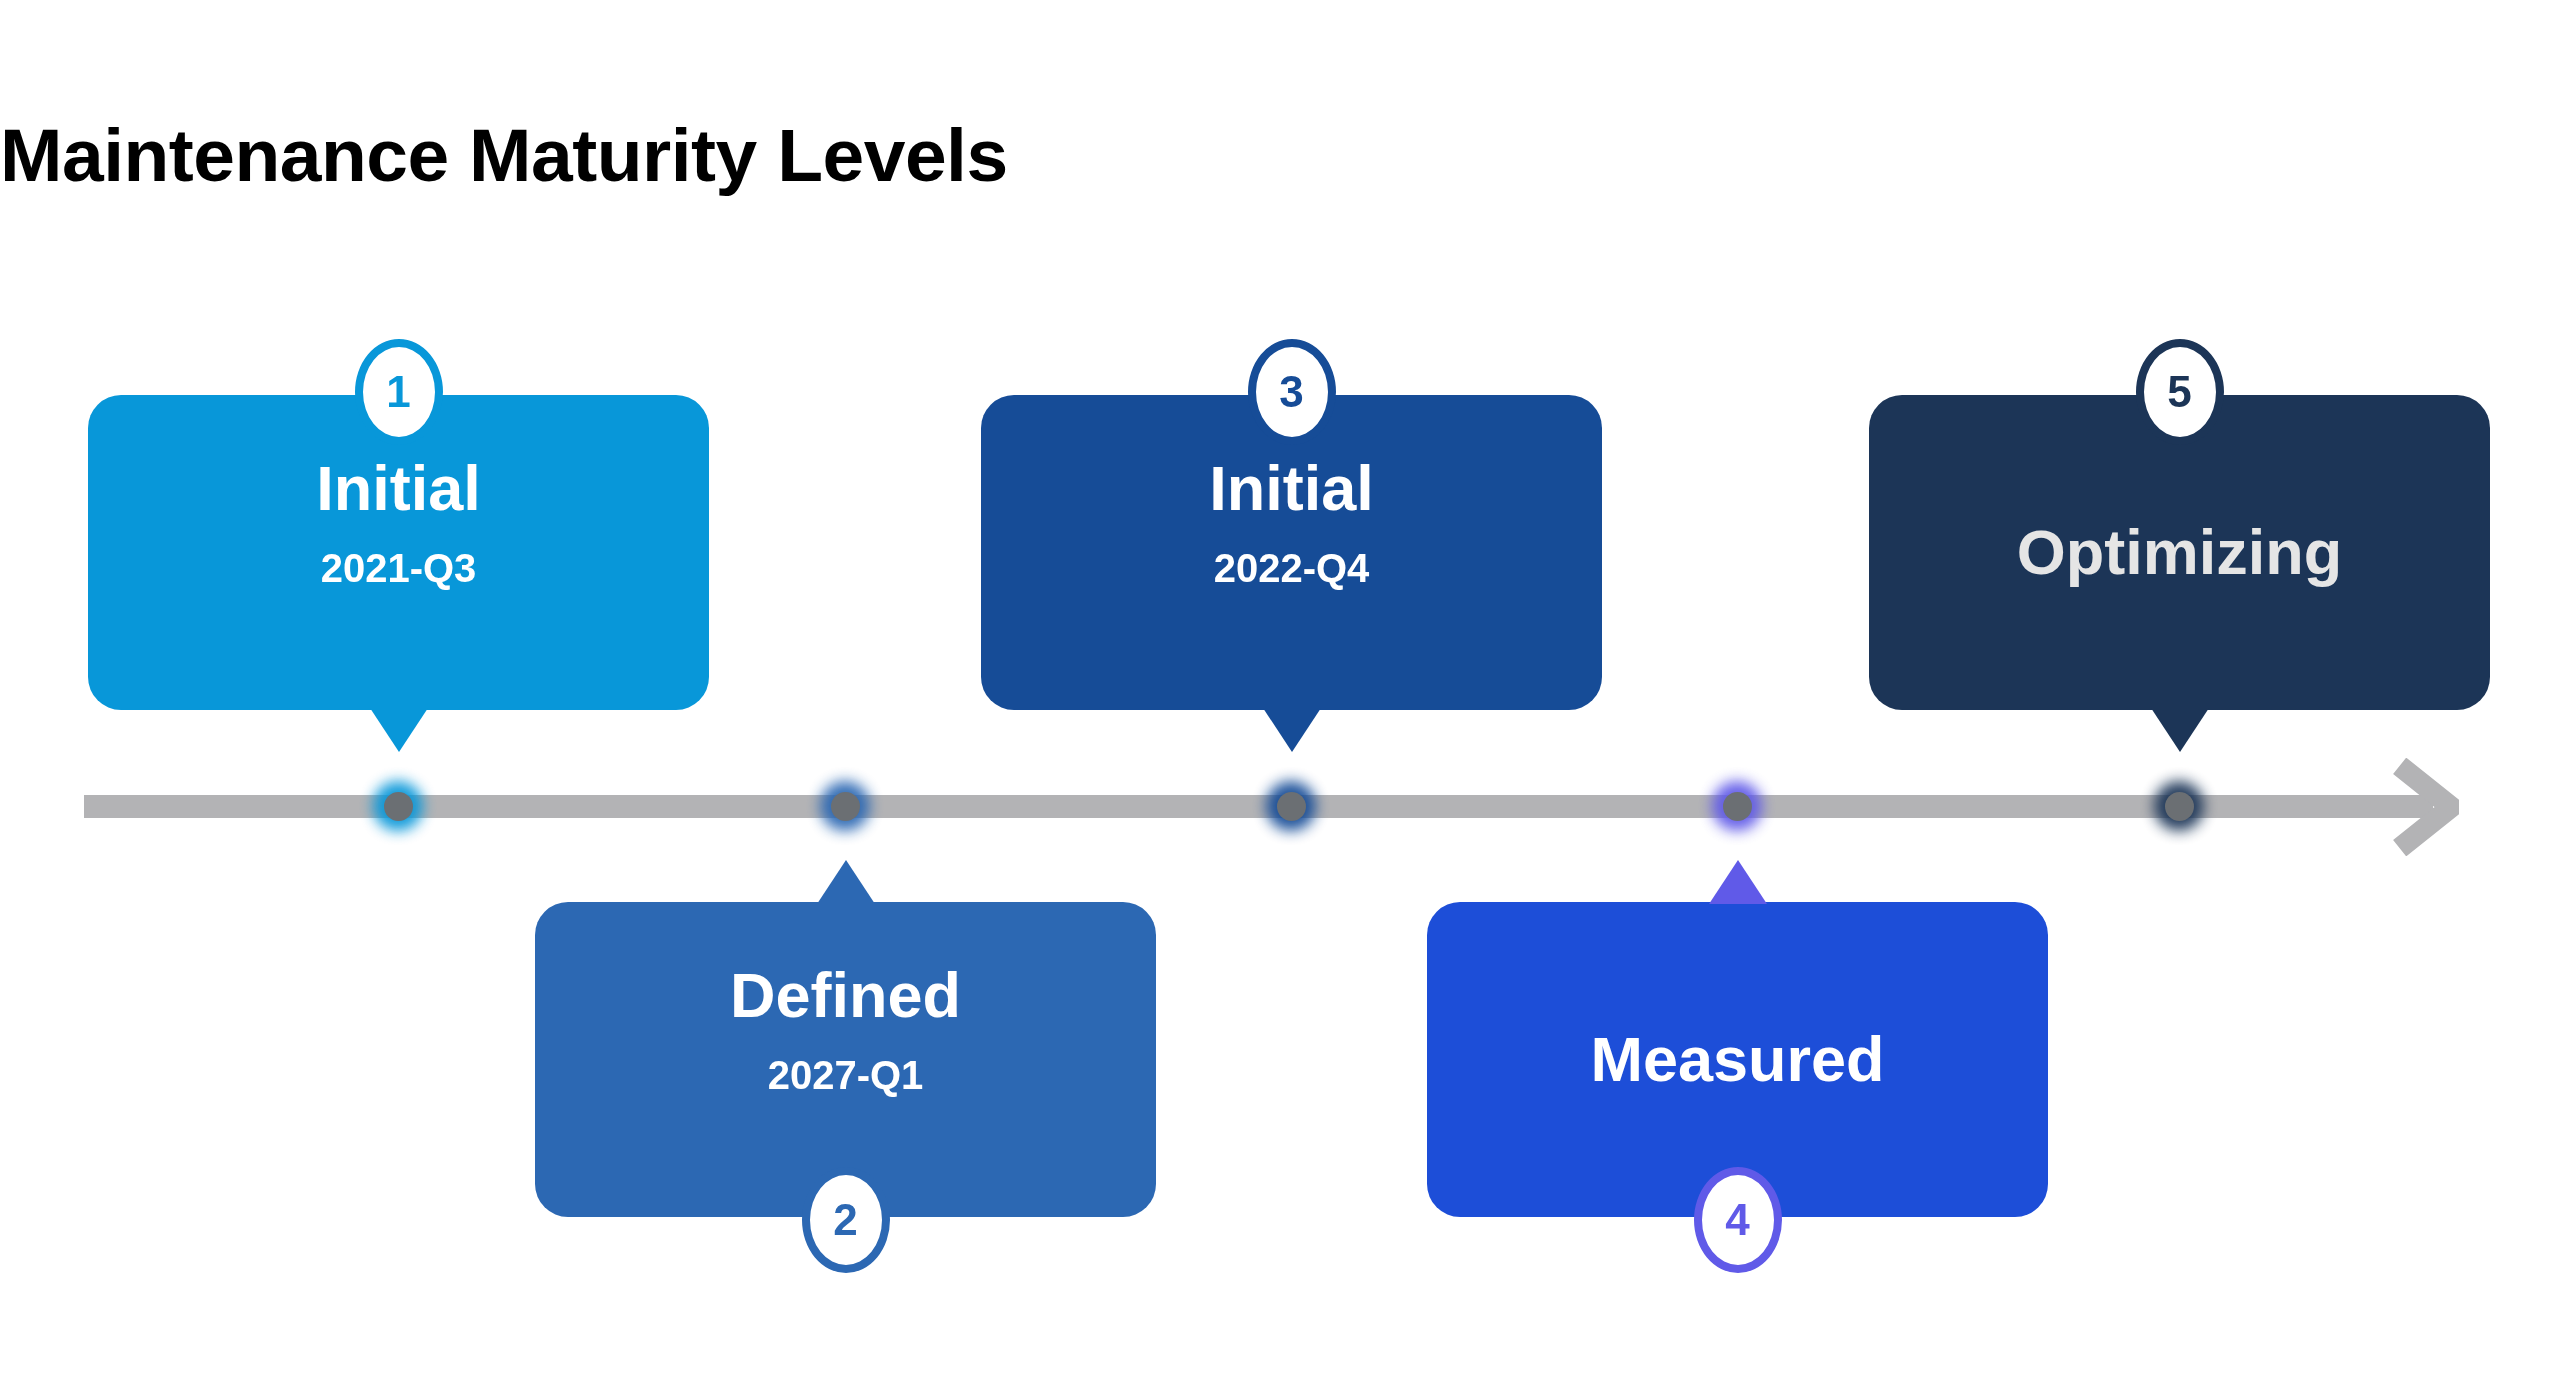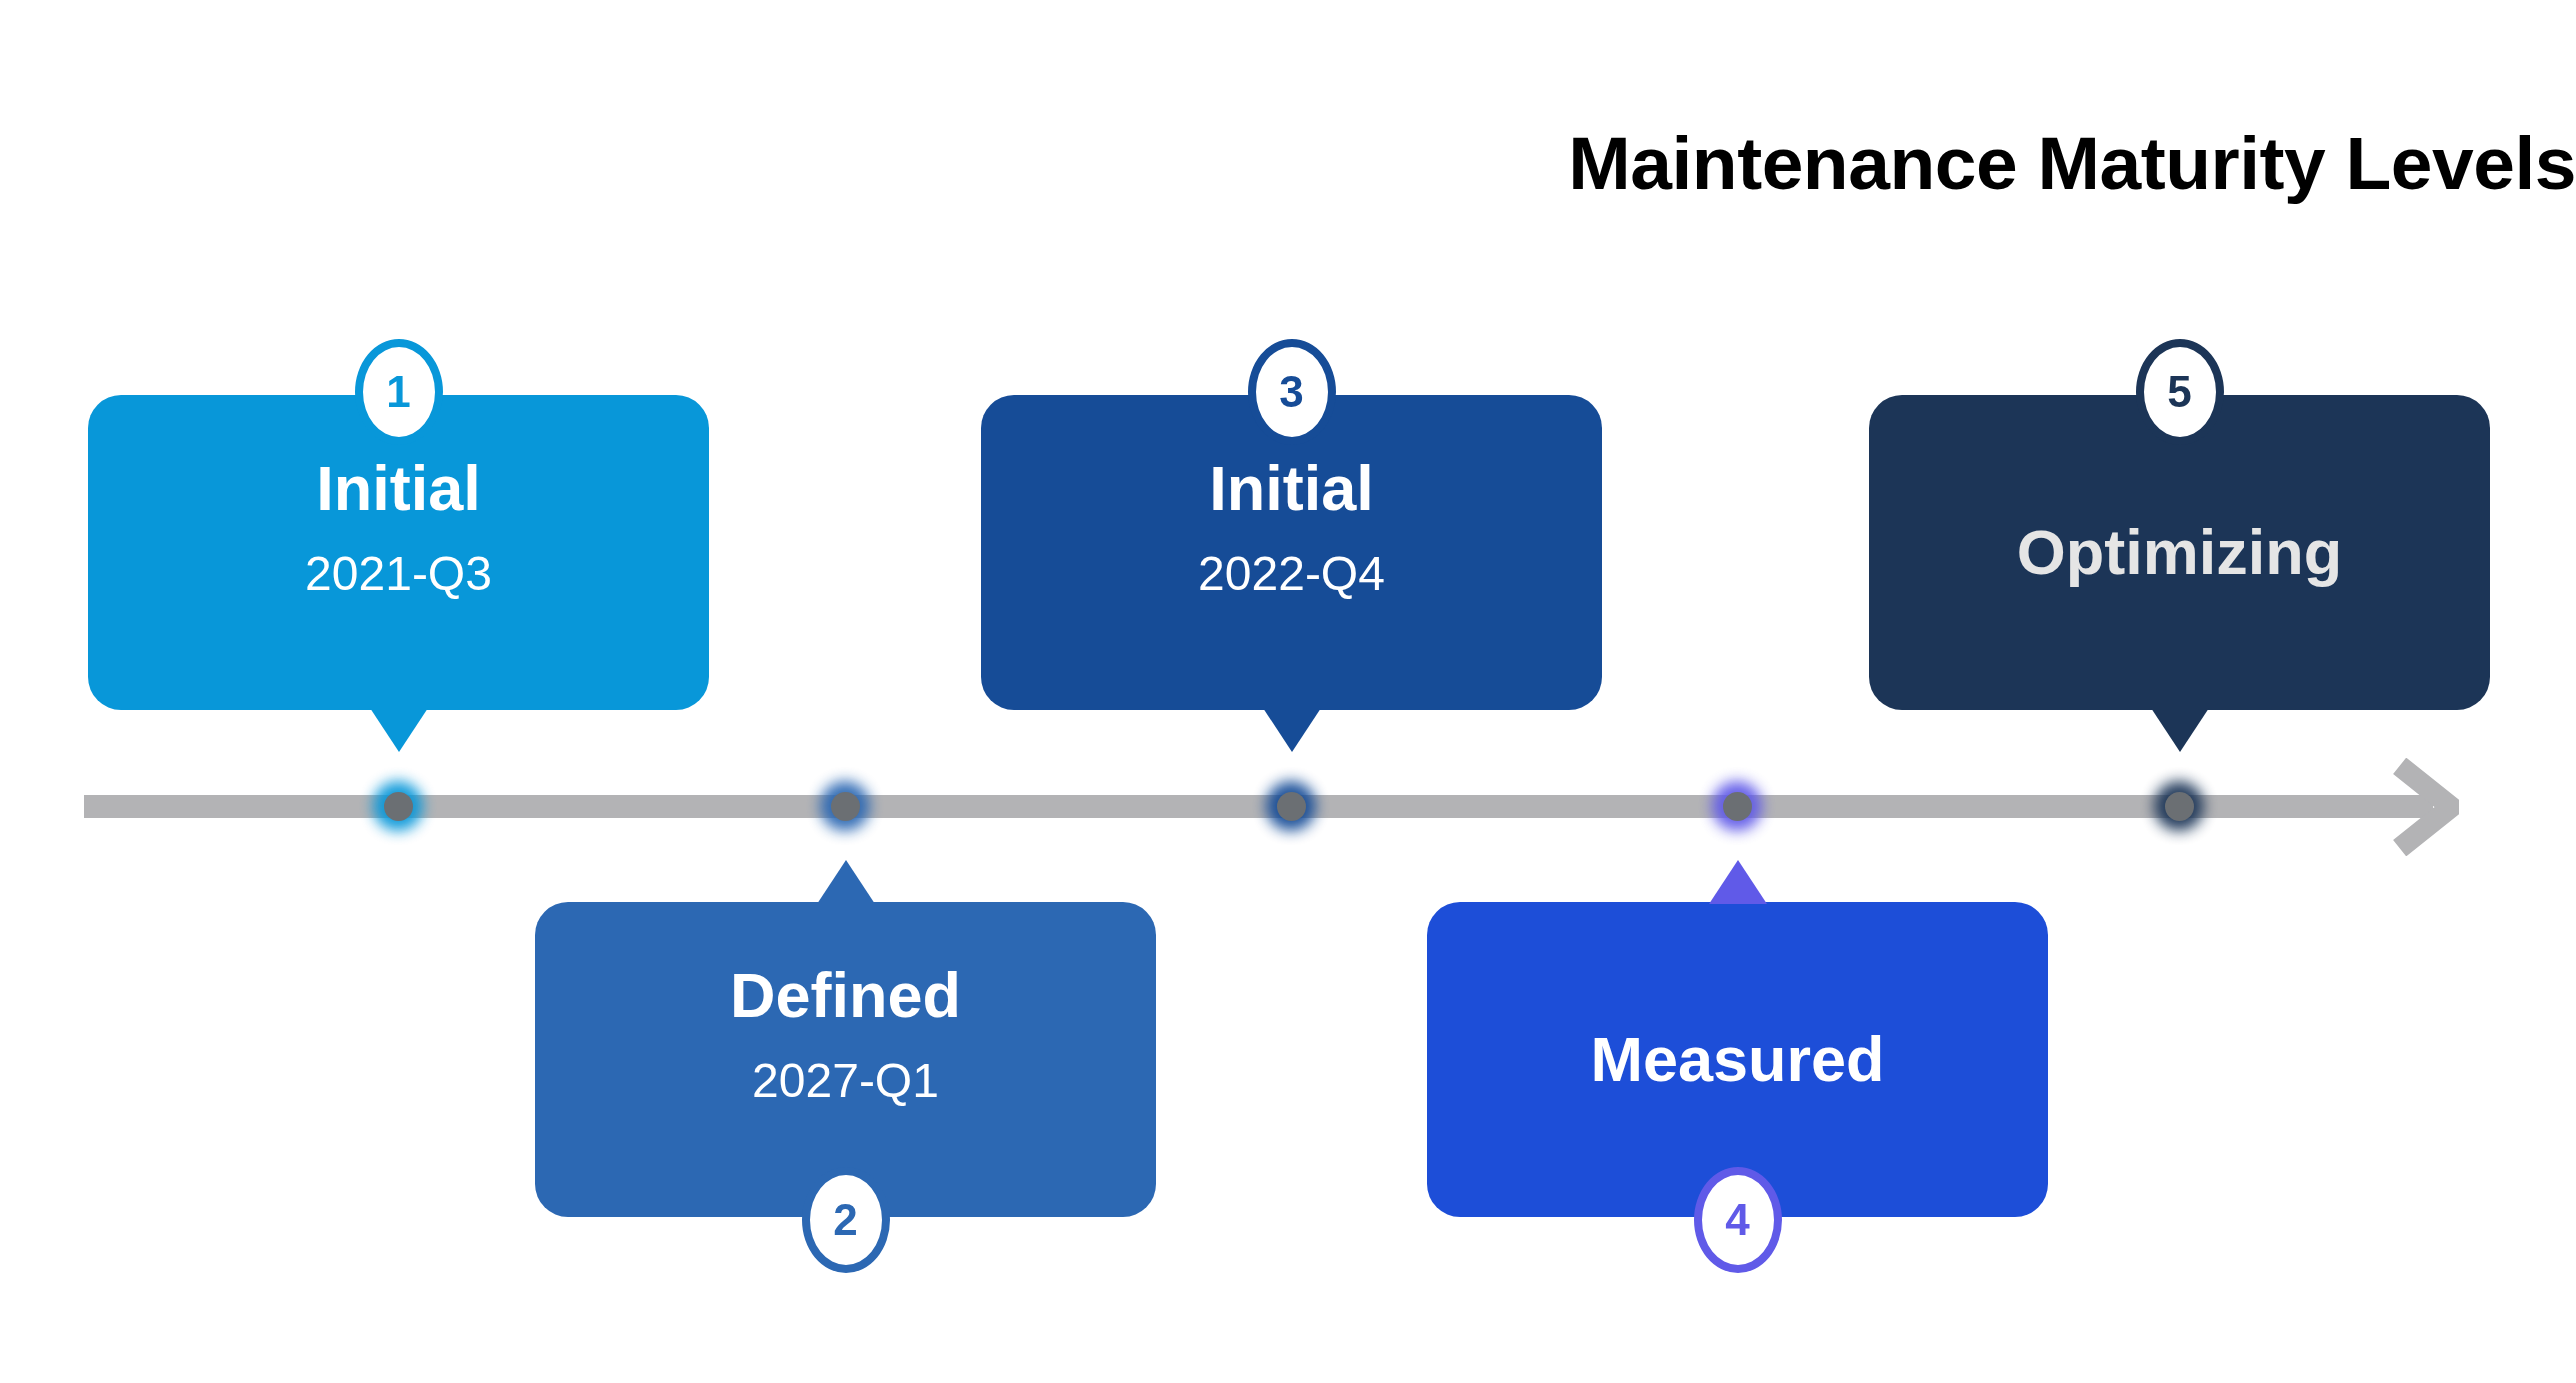"Maintenance Maturity Levels" #chart-title { text-align: right -> left; top: 120px -> 112px }
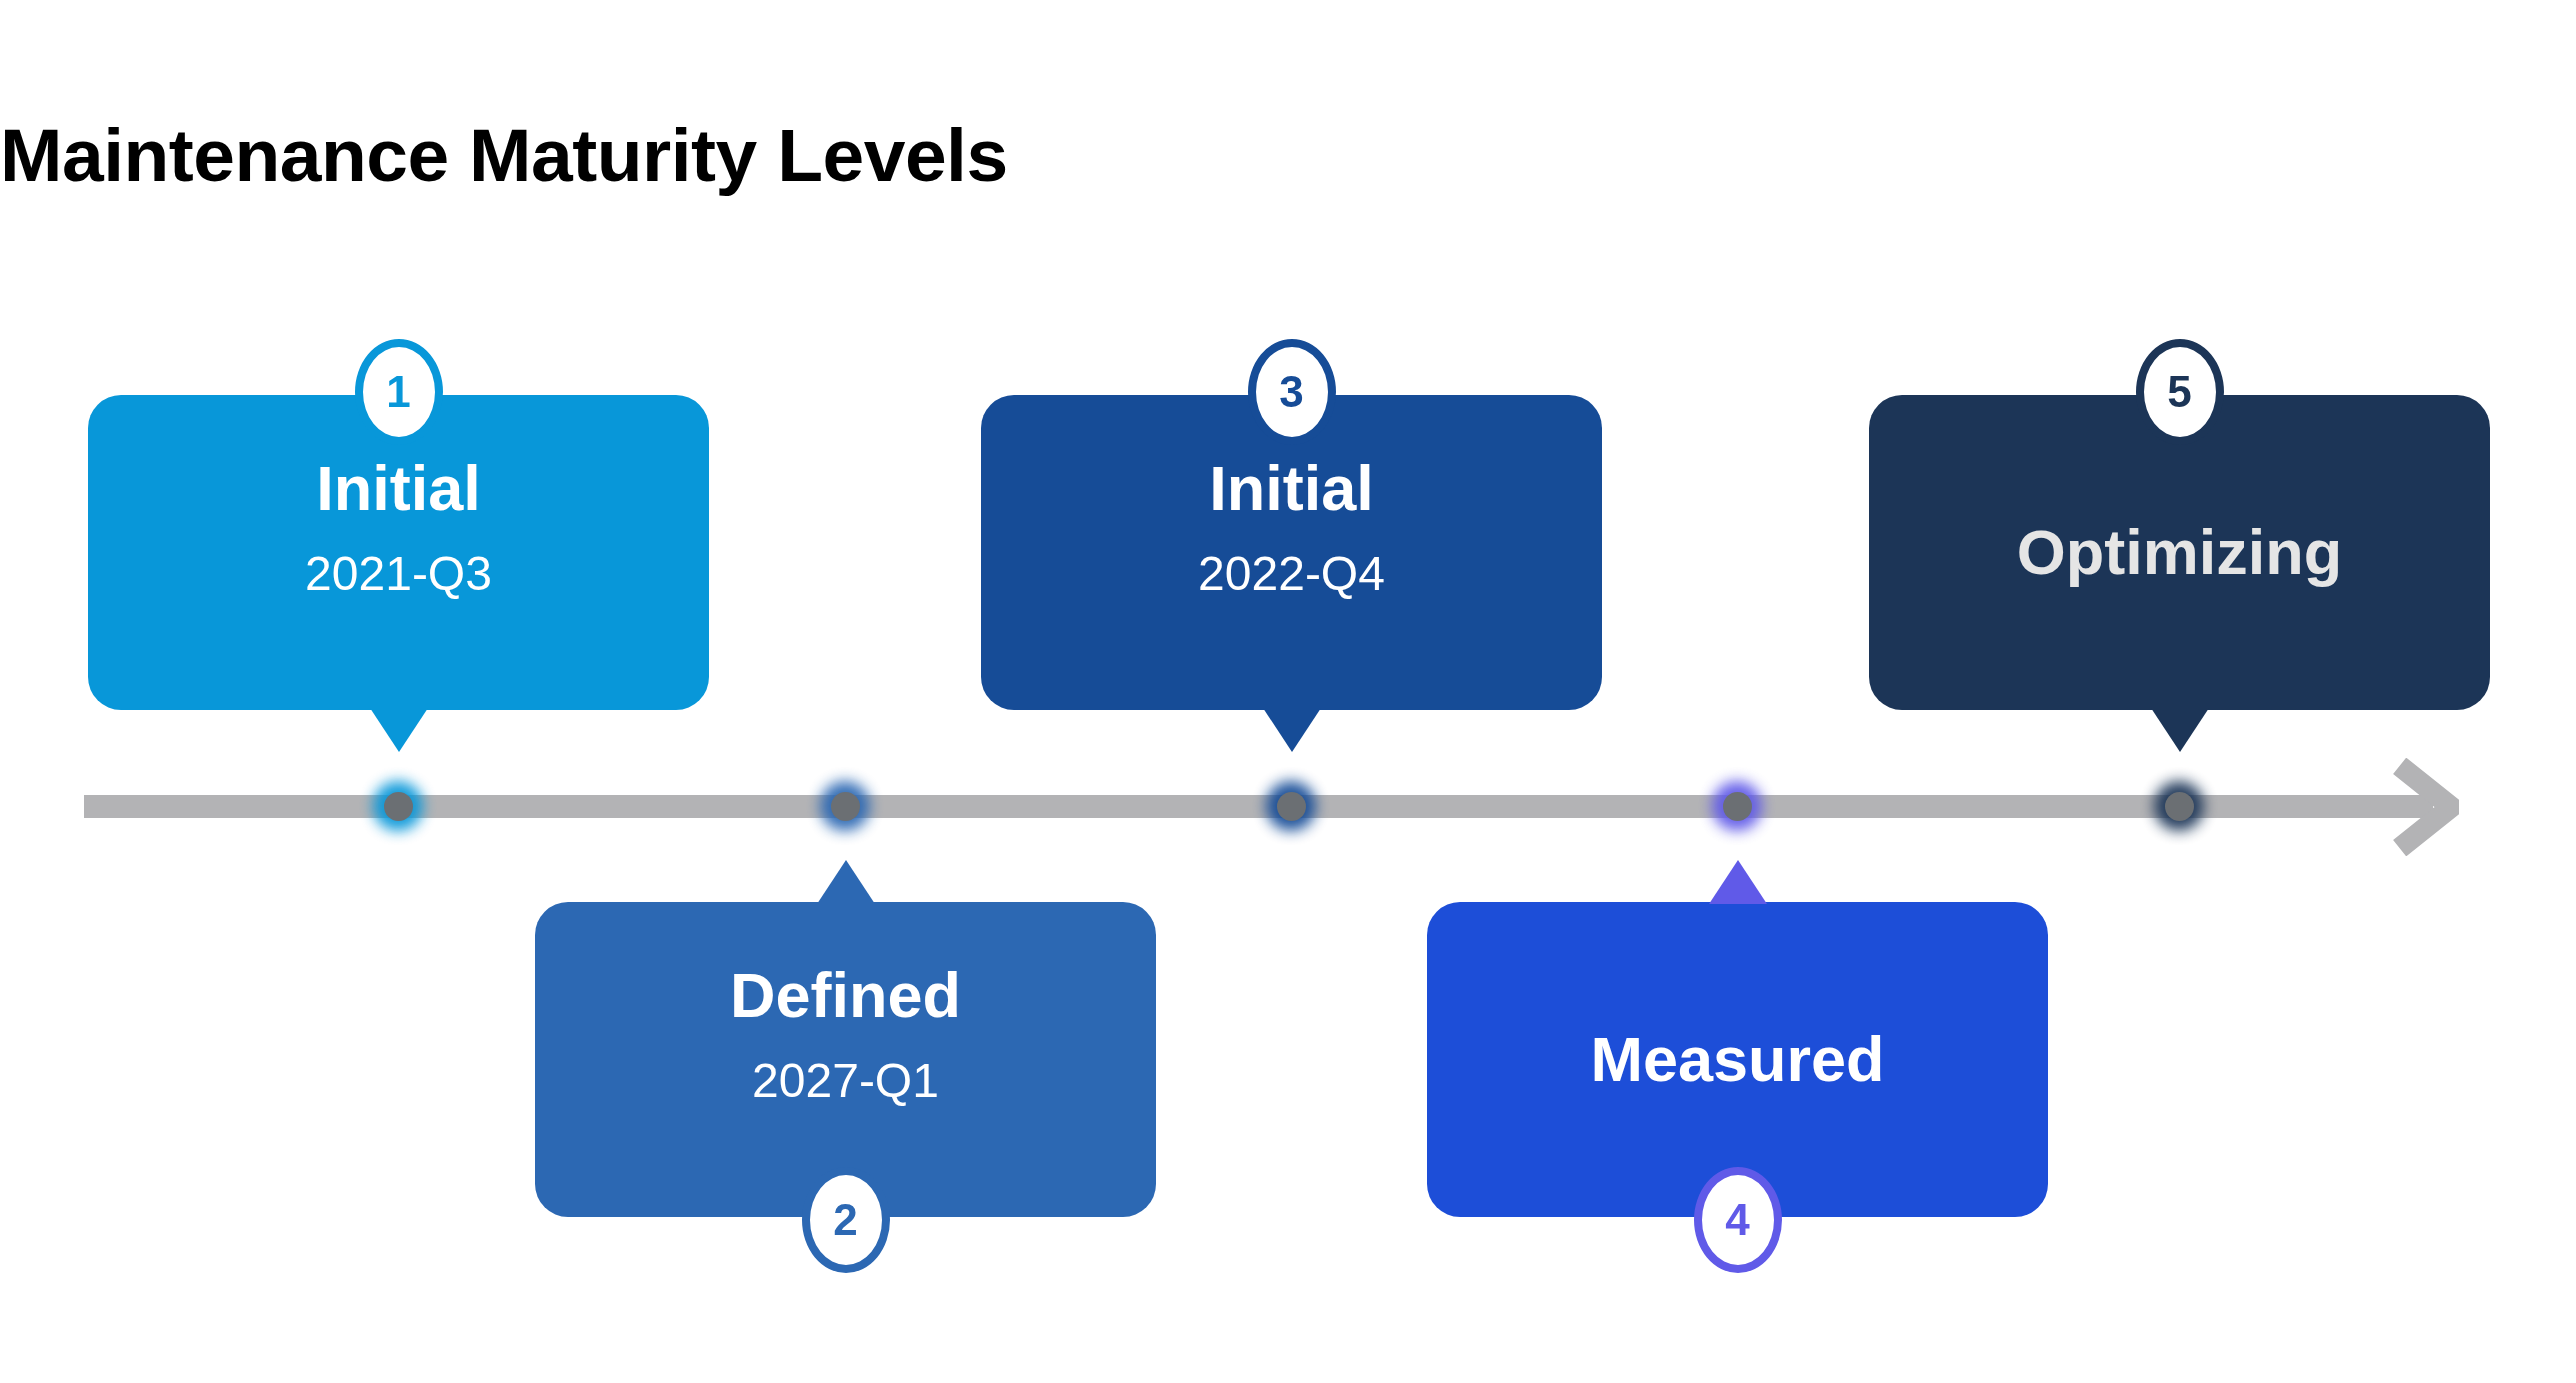"2021-Q3" .card-date { font-size: 48px -> 40px; font-weight: normal -> bold }
